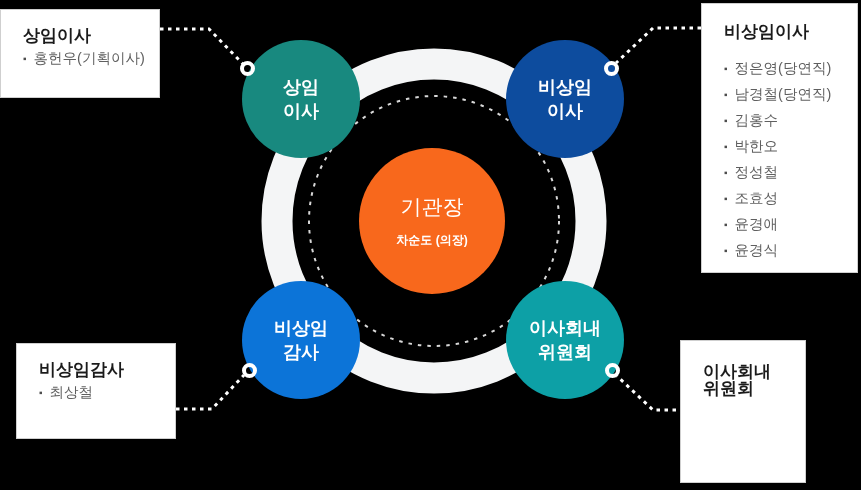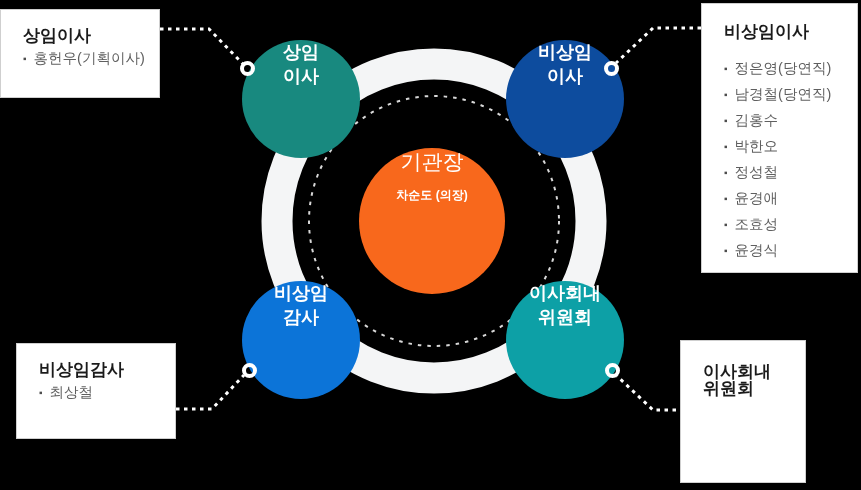"상임" .node { justify-content: flex-start -> center }
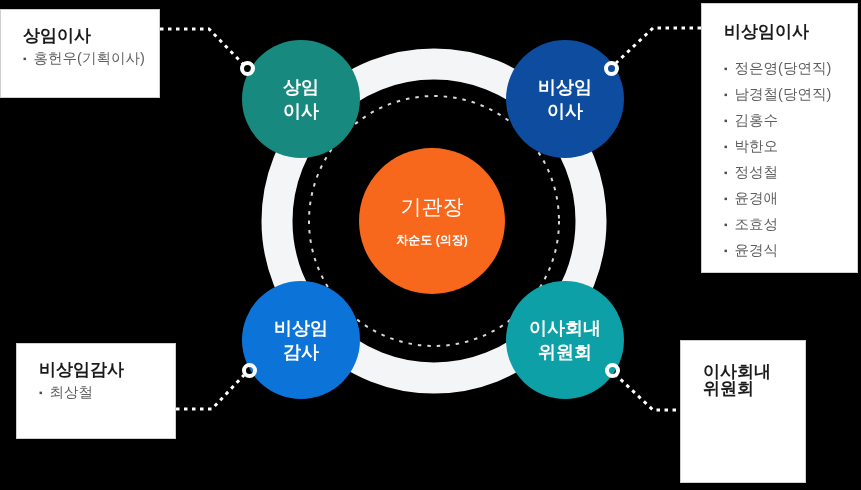"▪ 윤경애" li { order: before "▪ 조효성" -> after "▪ 조효성" }
